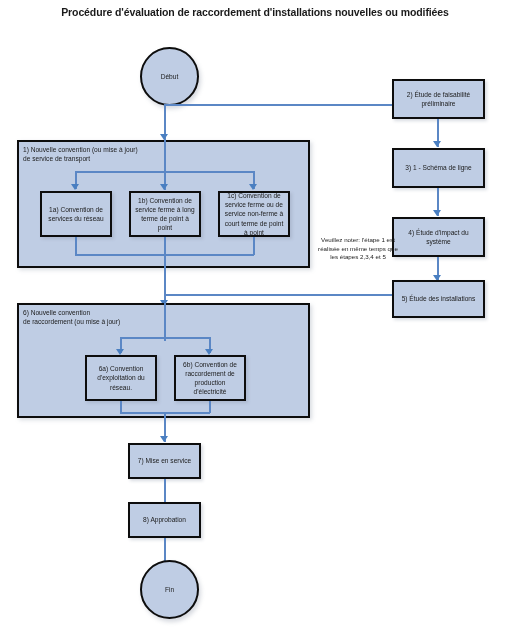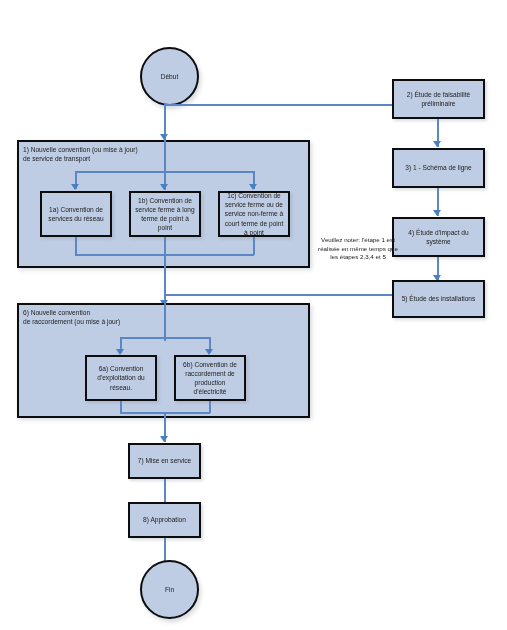"Procédure d'évaluation de raccordement" div { html: none -> <div>Procédure d'évaluation de raccordement d'installations nouvelles ou modifiées</div> }
